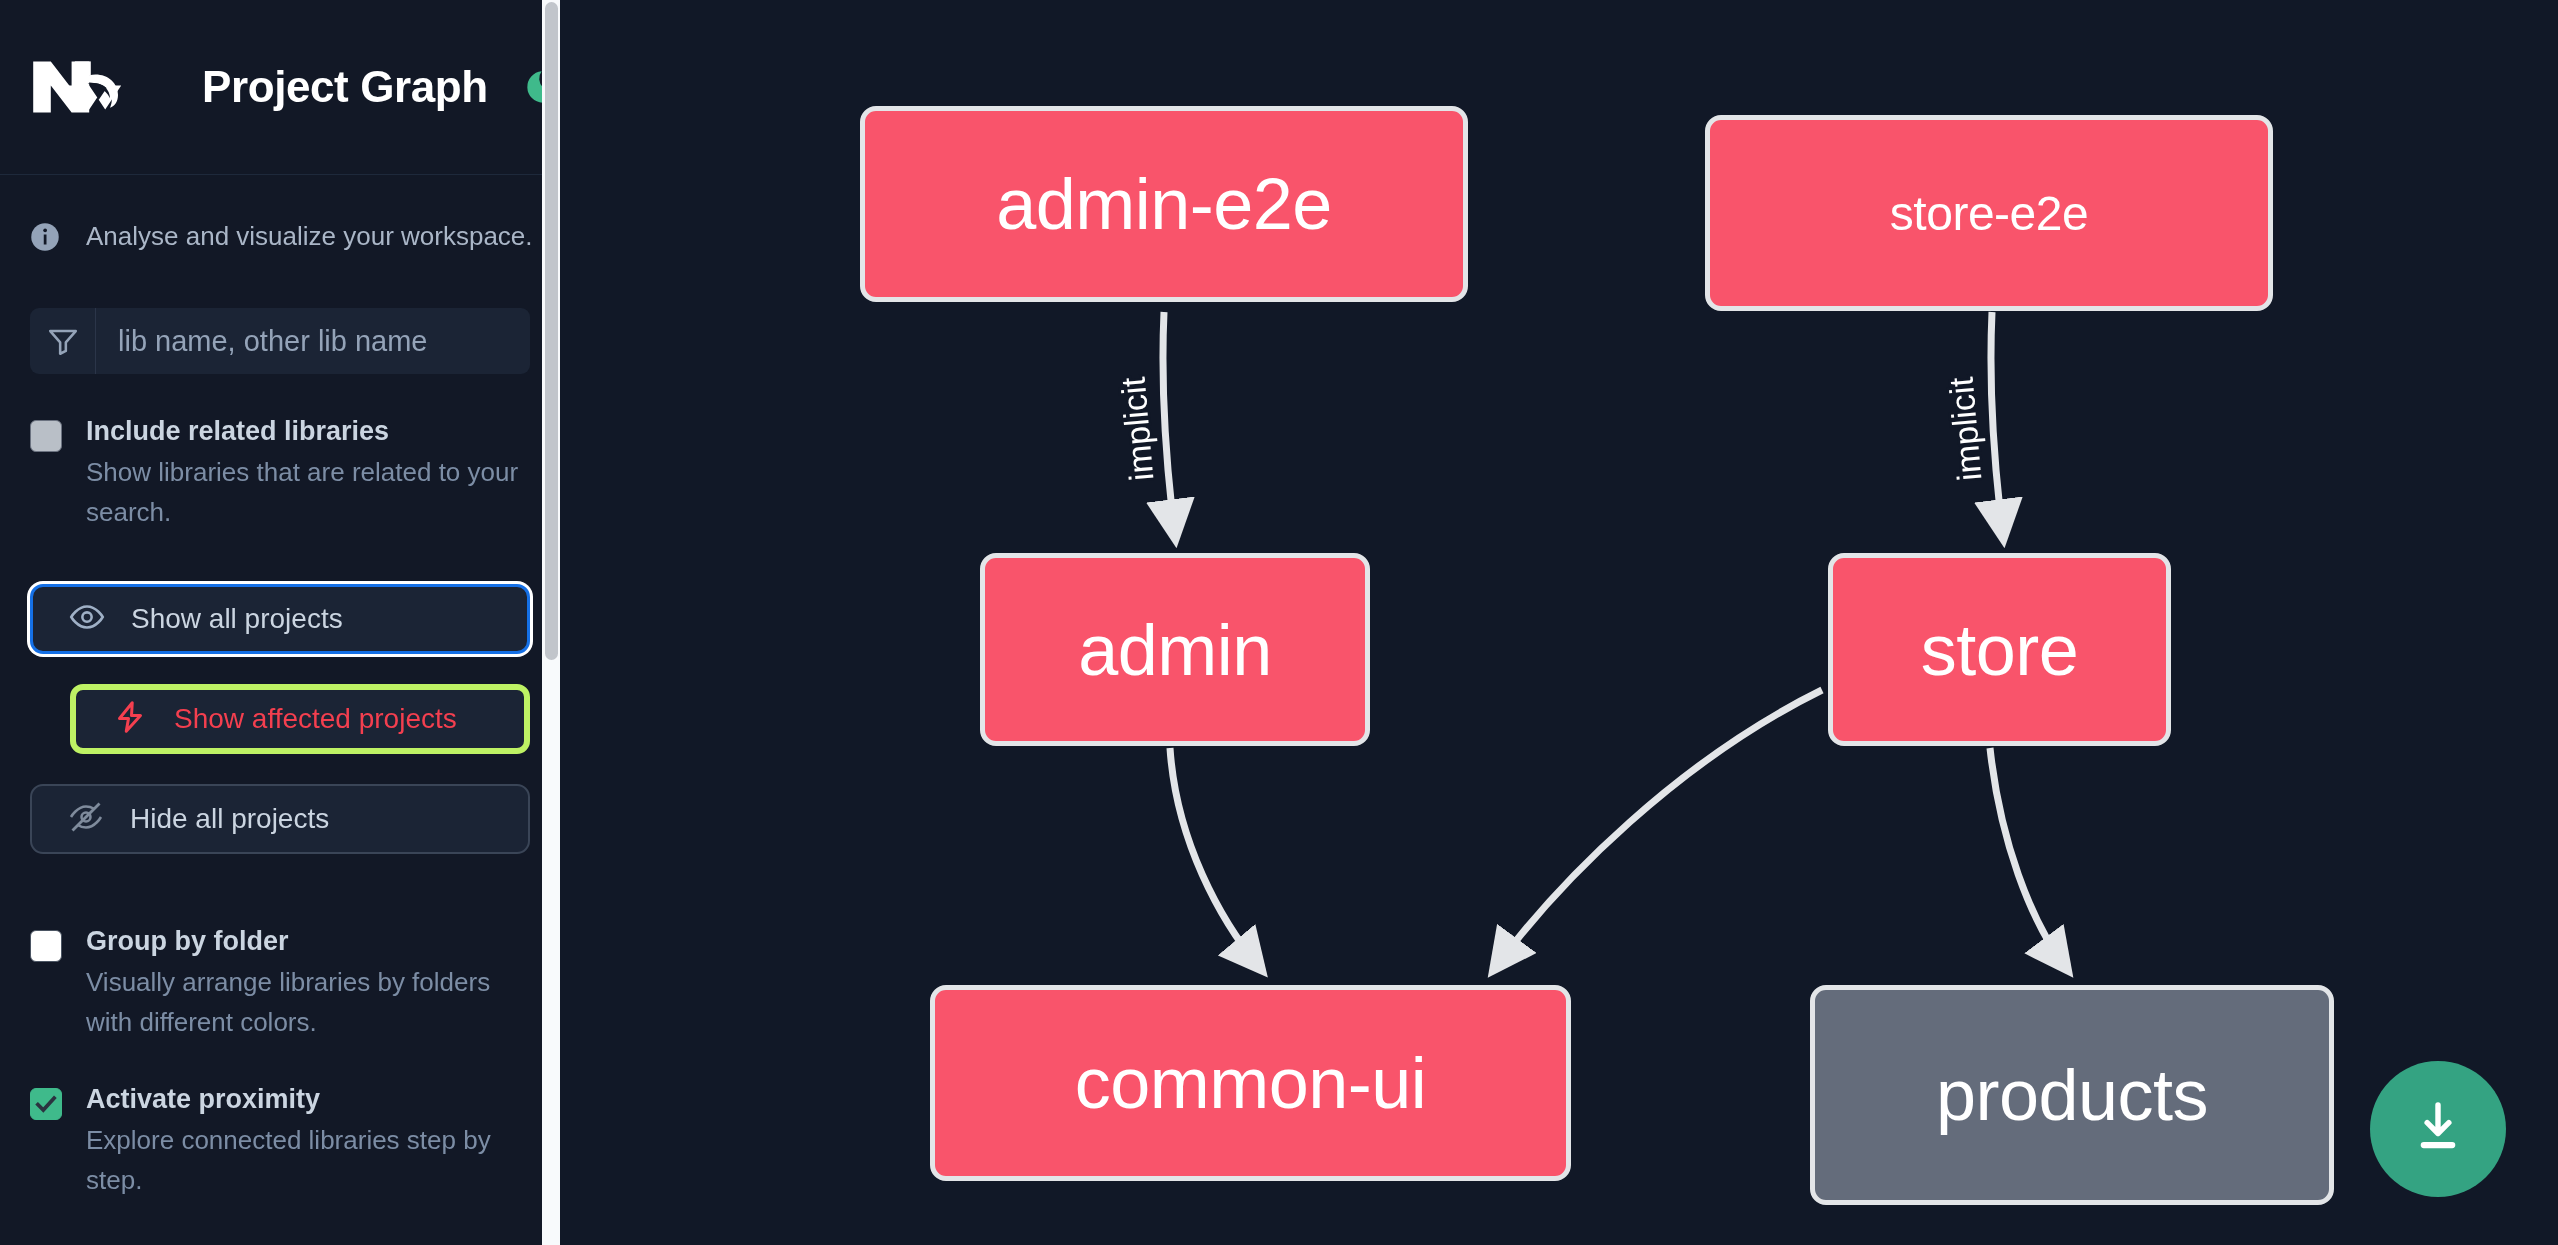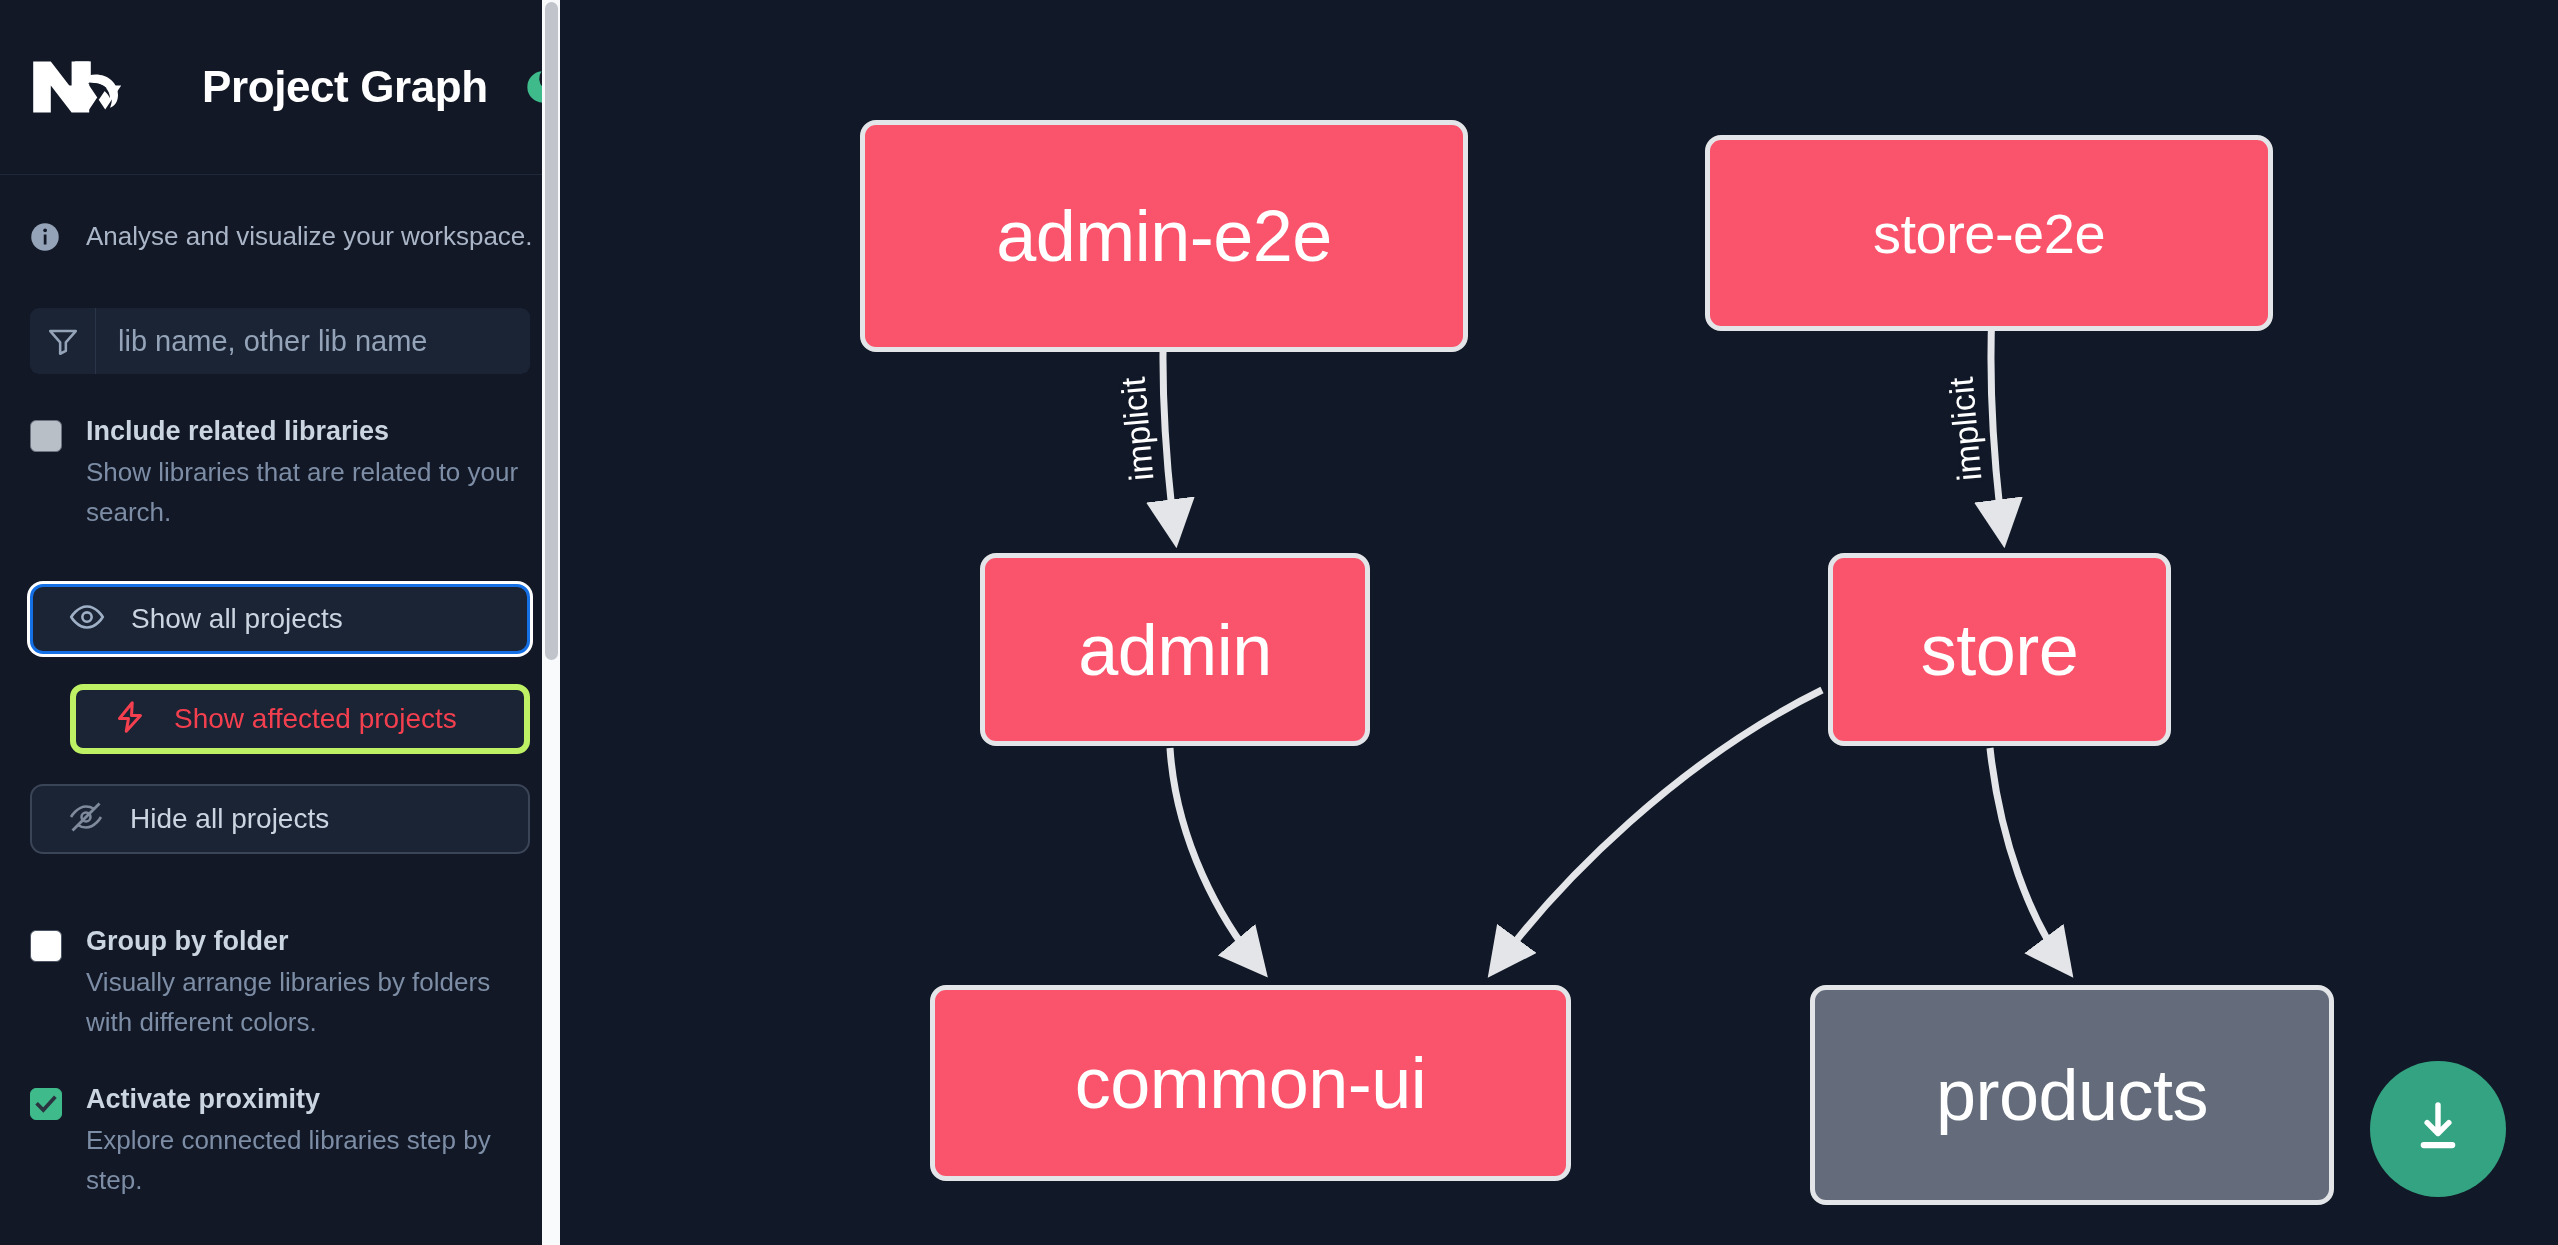"admin-e2e" div.node { height: 232px -> 196px; top: 120px -> 106px }
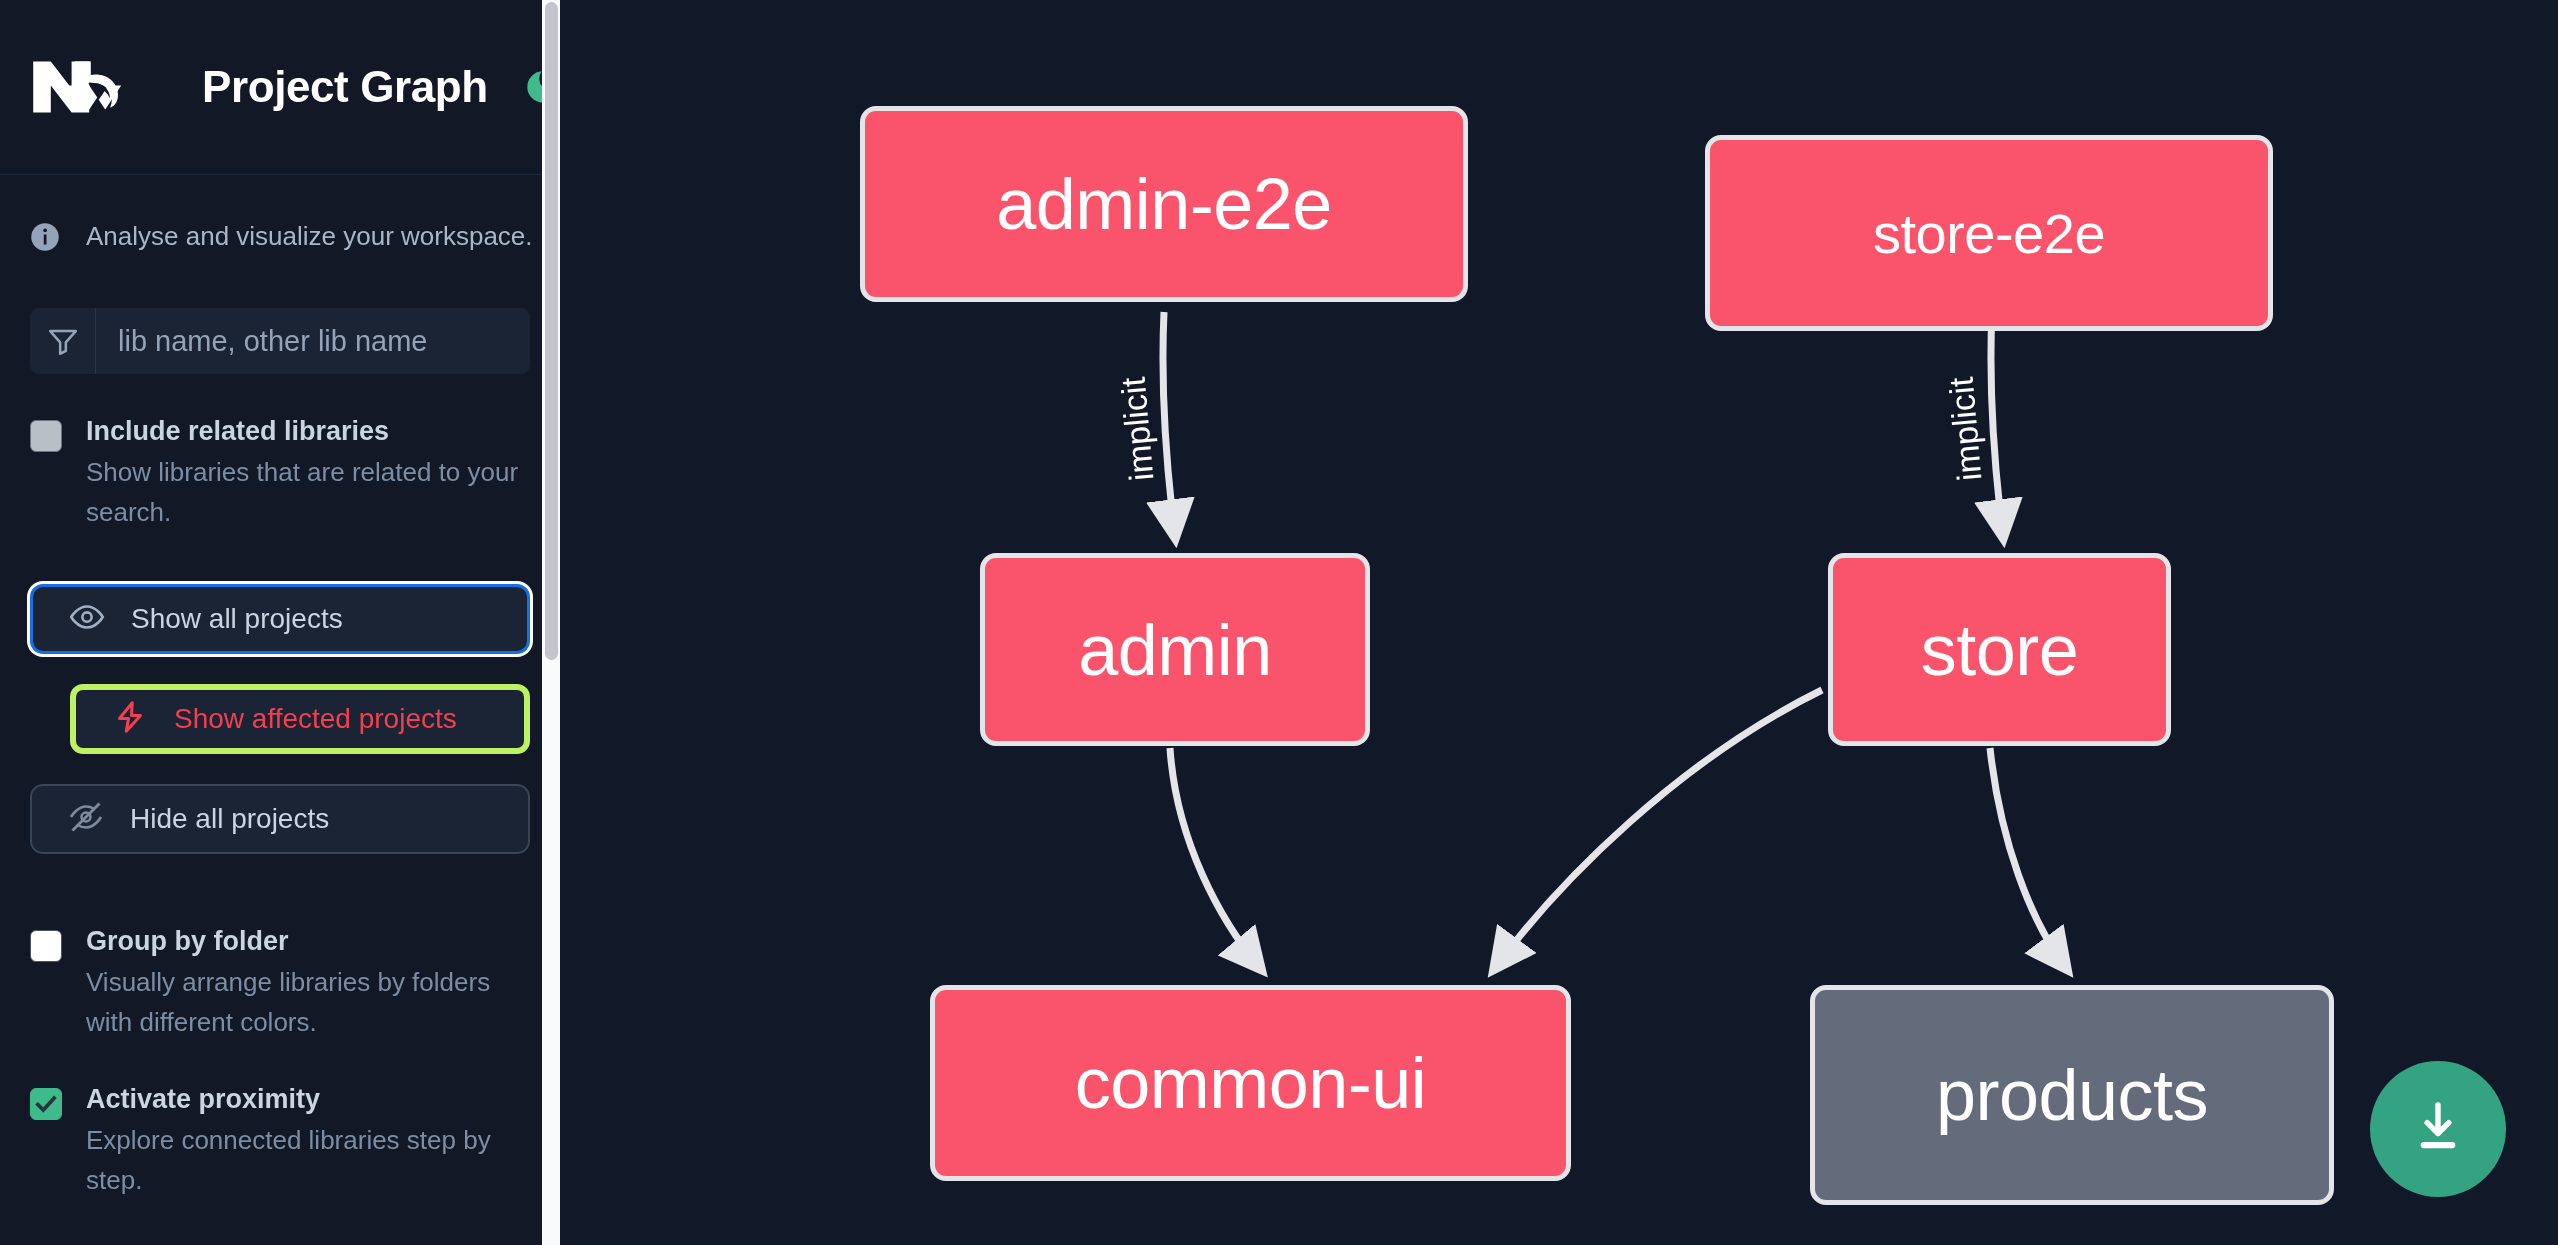"store-e2e" div.node { font-size: 56px -> 48px; margin-top: 20px -> none }
